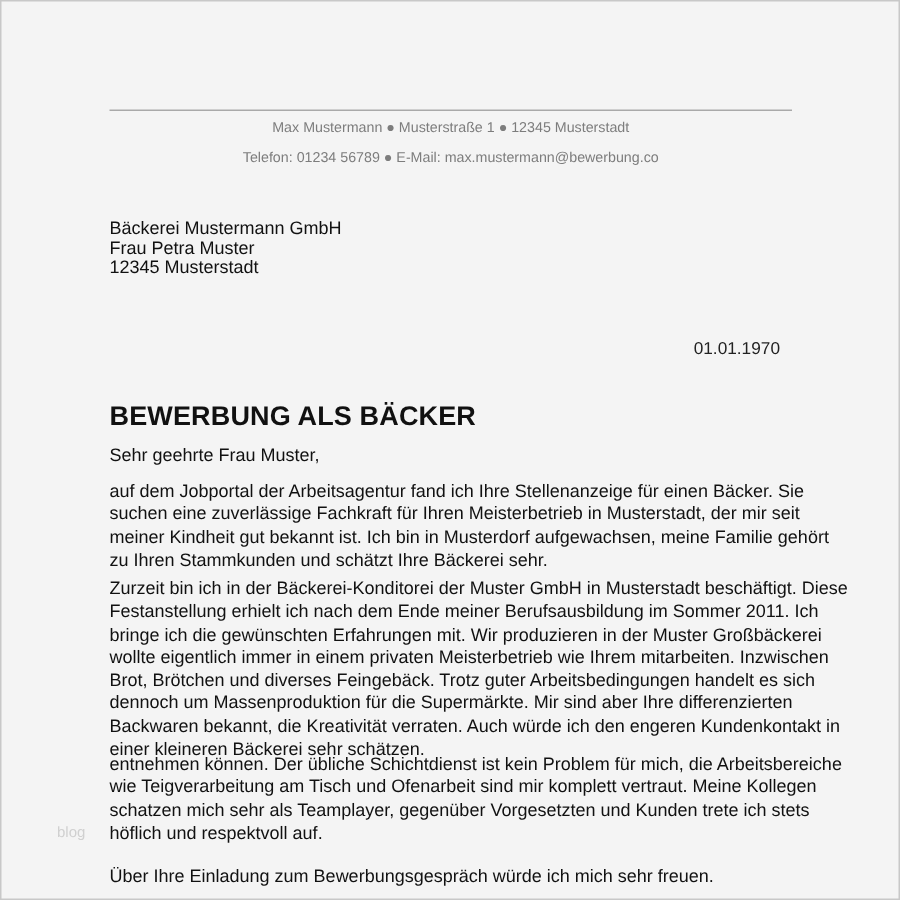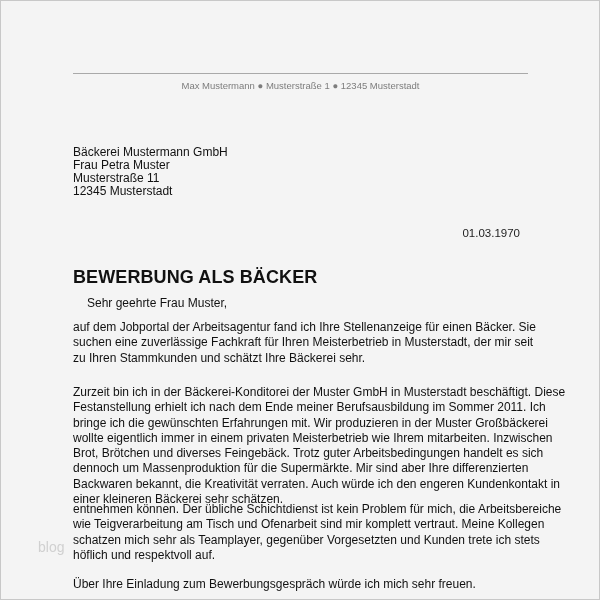"Telefon: 01234 56789 ● E-Mail:" div.sender { html: none -> <div>Telefon: 01234 56789 ● E-Mail: max.mustermann@bewerbung.co</div> }
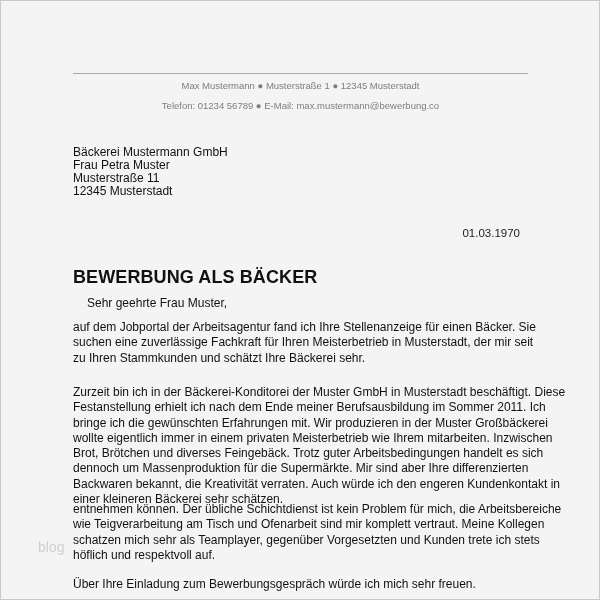"Musterstraße 11" div { html: <div>Musterstraße 11</div> -> none }
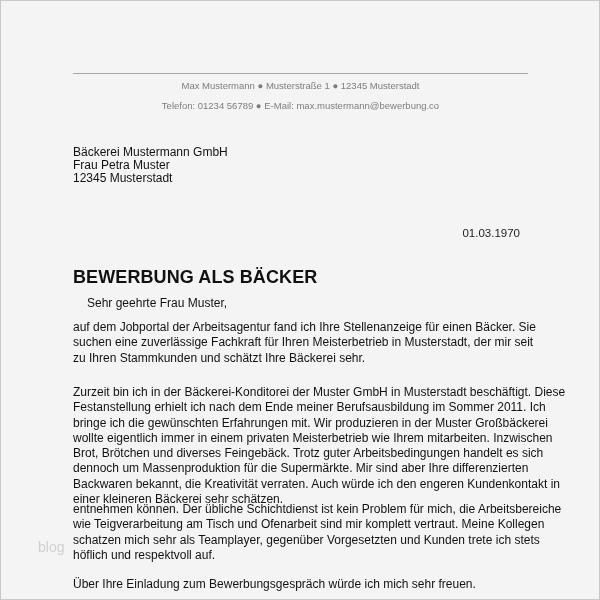"01.03.1970" div.date { text: 01.03.1970 -> 01.01.1970 }
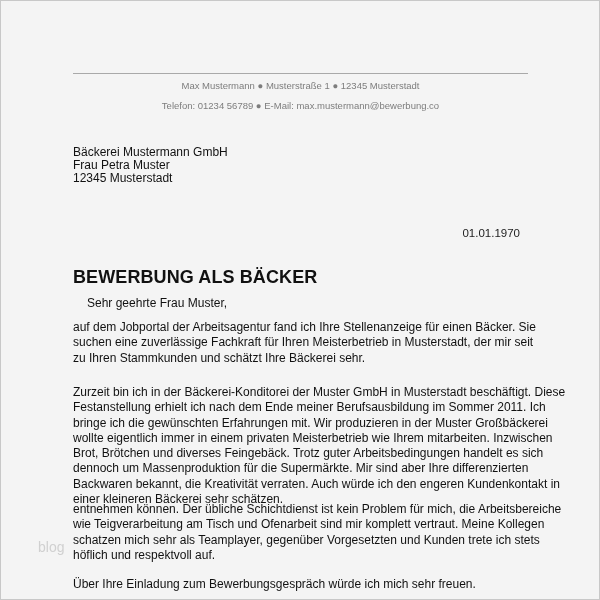"Sehr geehrte Frau Muster," .salutation { left: 86px -> 72px }
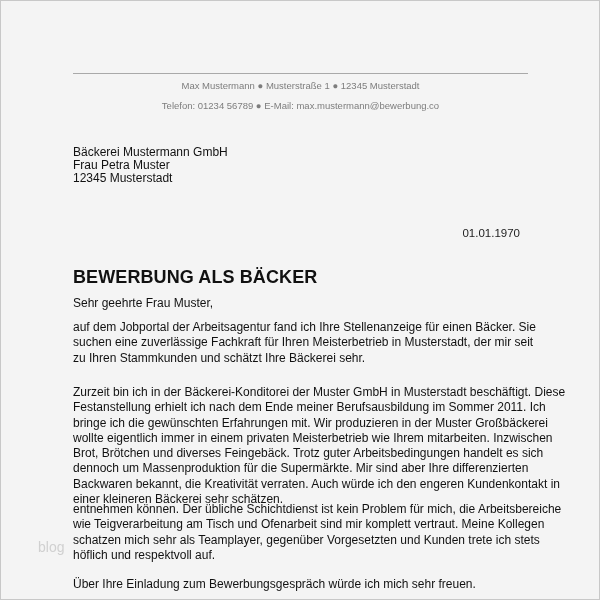"meiner Kindheit gut bekannt ist." div { html: none -> <div>meiner Kindheit gut bekannt ist. Ich bin in Musterdorf aufgewachsen, meine Familie gehört</div> }
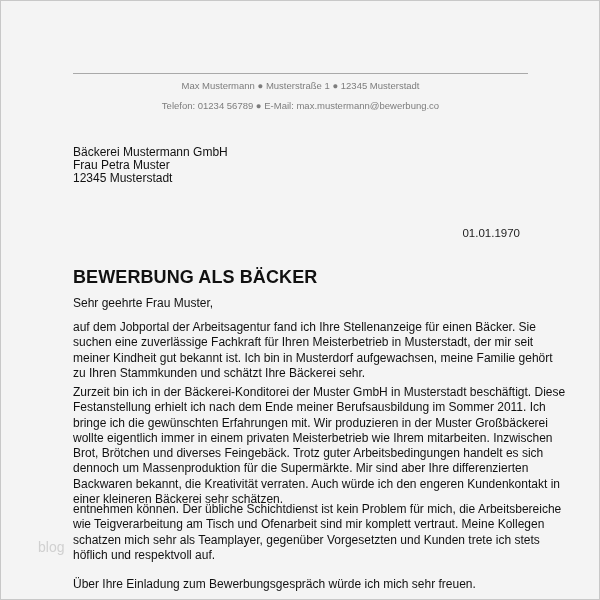"blog" .watermark { font-size: 14px -> 10px; top: 538px -> 549px }
